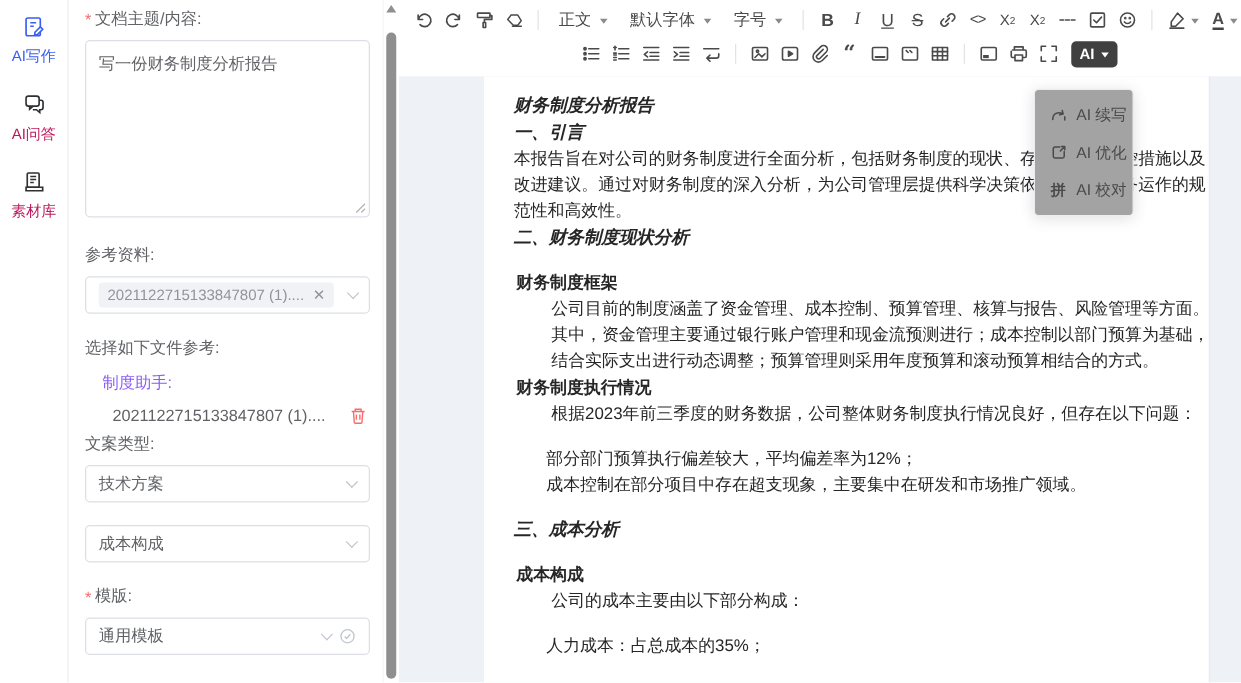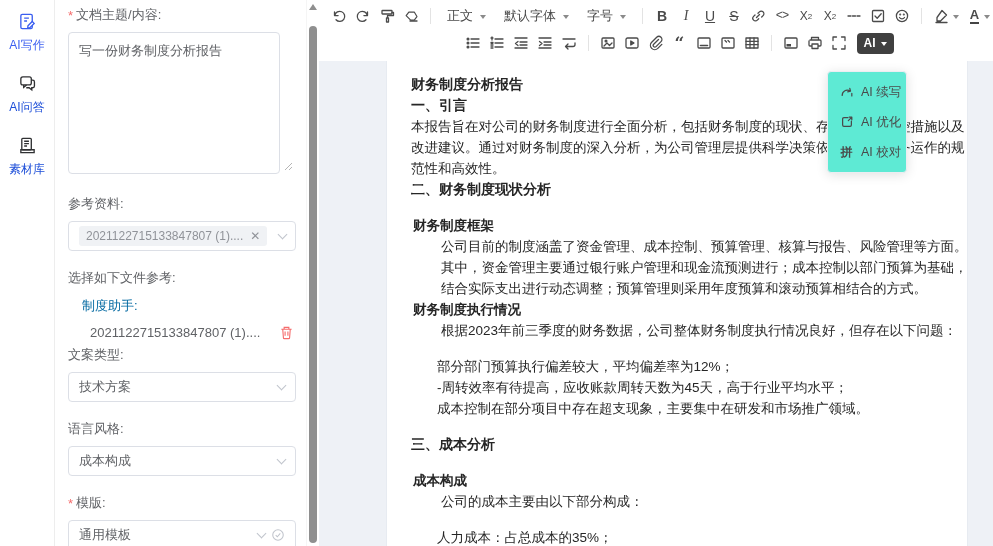"写一份财务制度分析报告" textarea { width: 212px -> 228px }
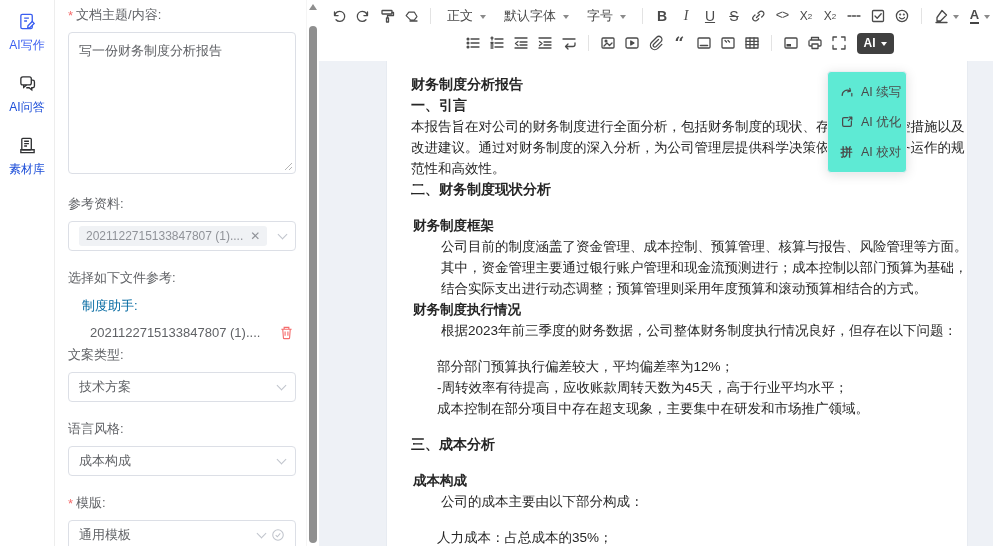"财务制度分析报告" .b-title,.b-h2 { font-style: none -> italic }
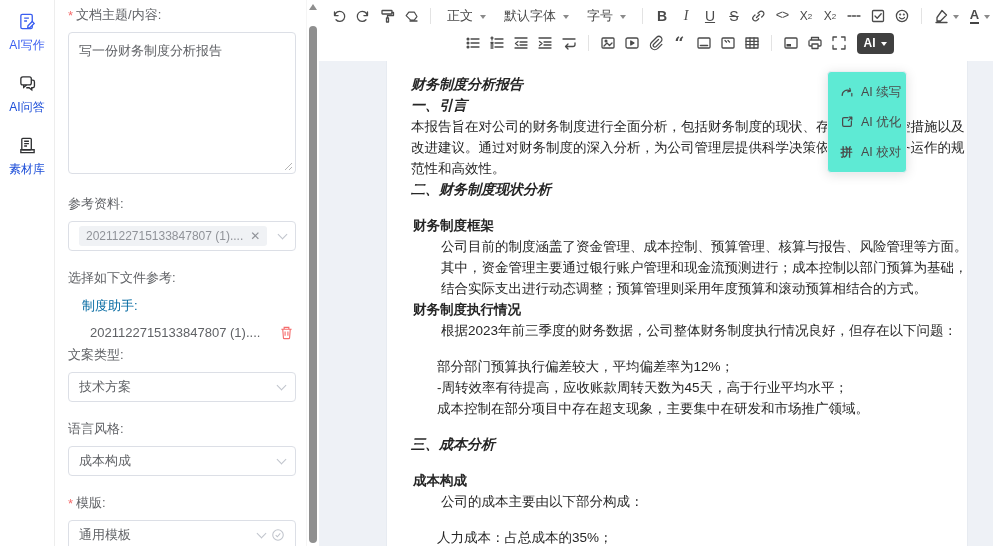"AI 续写" .ai-menu { background: #5eead4 -> #a3a3a3 }
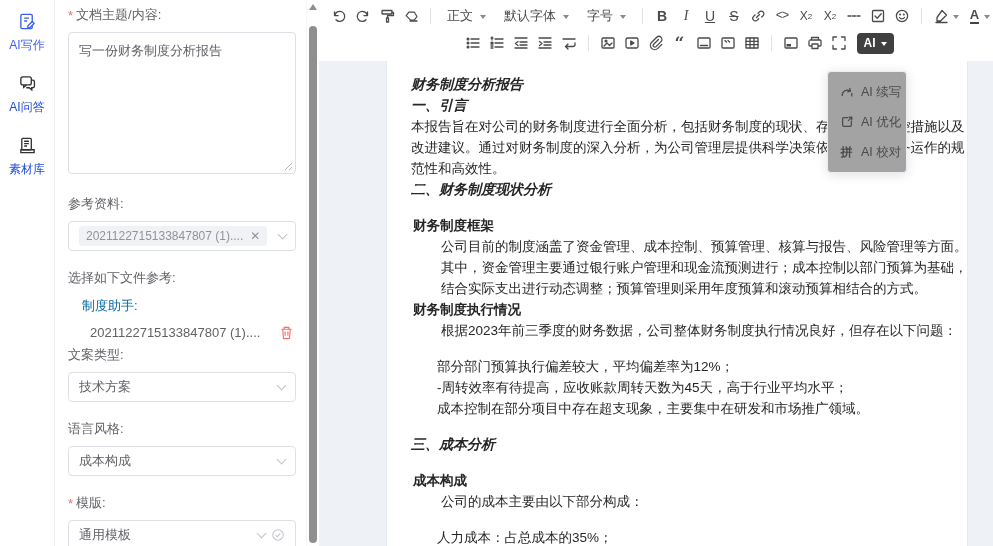"AI问答" .rail-item { color: #1d4ed8 -> #be185d }
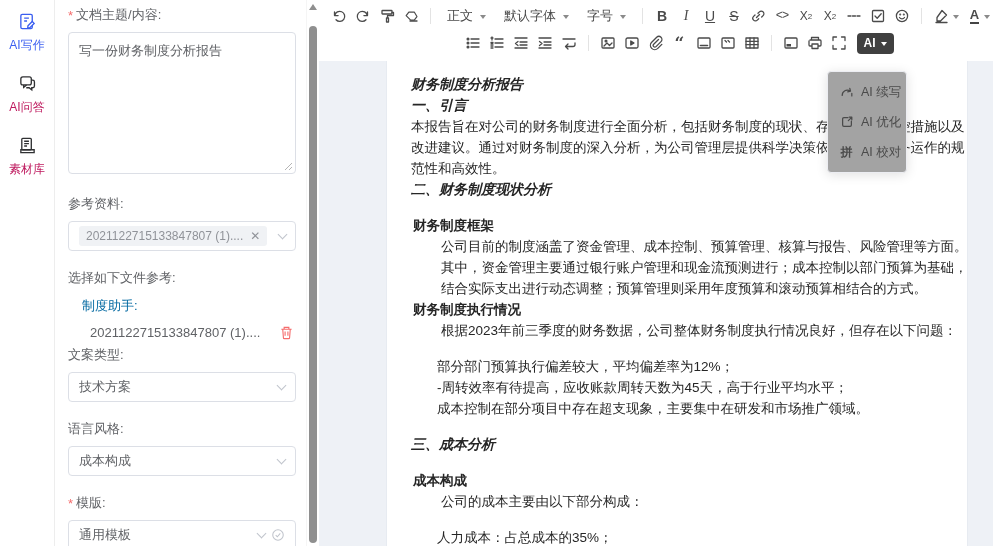"制度助手:" .file-group { color: #0369a1 -> #8b5cf6 }
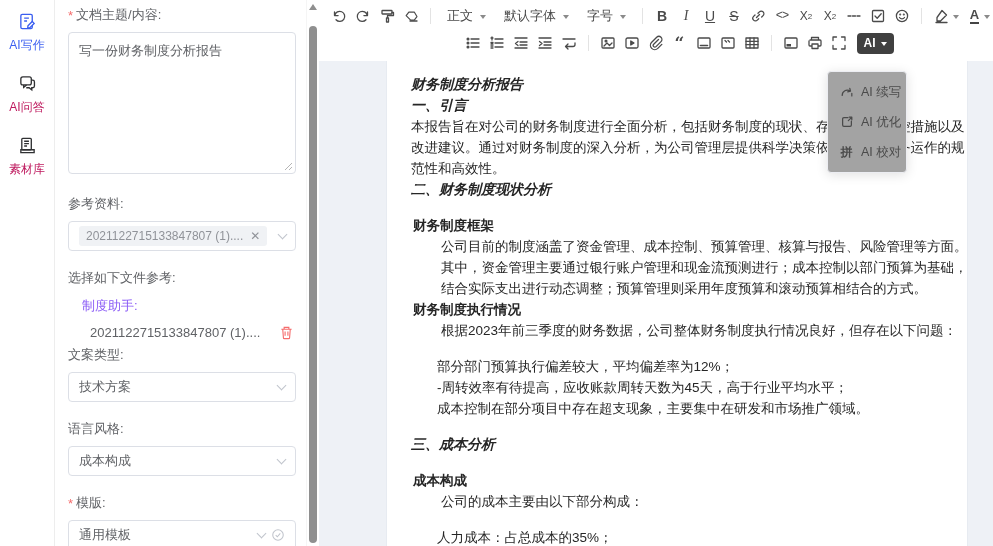"-周转效率有待提高，应收账款周转天数为45天，高于行业平均水平；" div.b-li { html: <div>-周转效率有待提高，应收账款周转天数为45天，高于行业平均水平；</div> -> none }
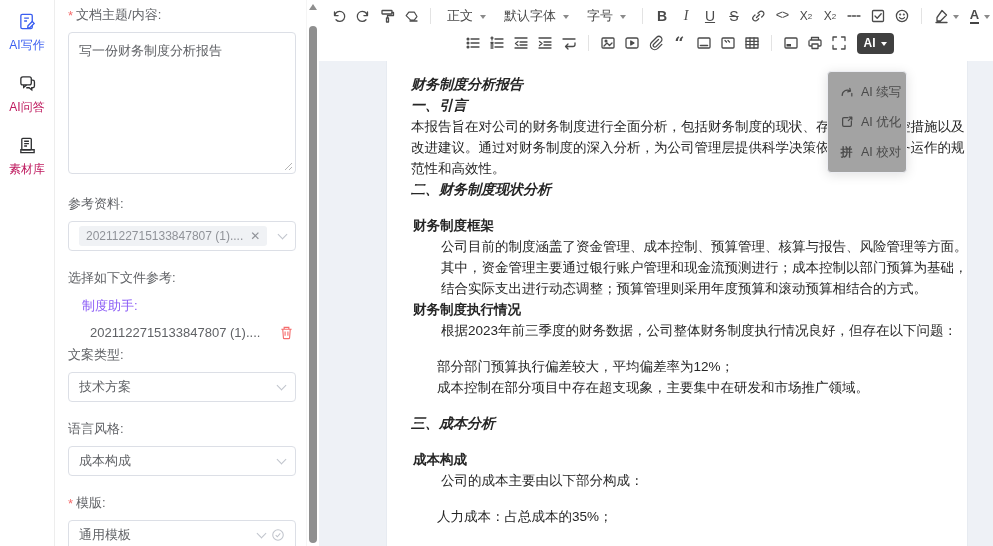"语言风格:" div.f-label { html: <div> <span>语言风格:</span> </div> -> none }
